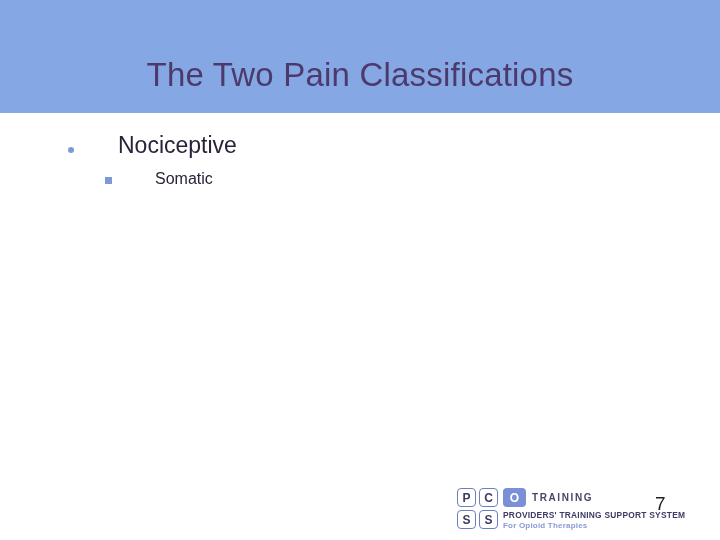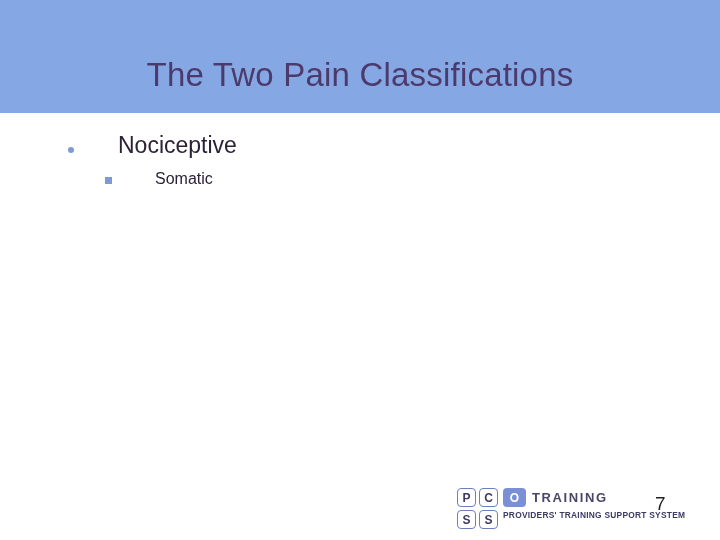"TRAINING" .training-word { font-size: 13px -> 10px }
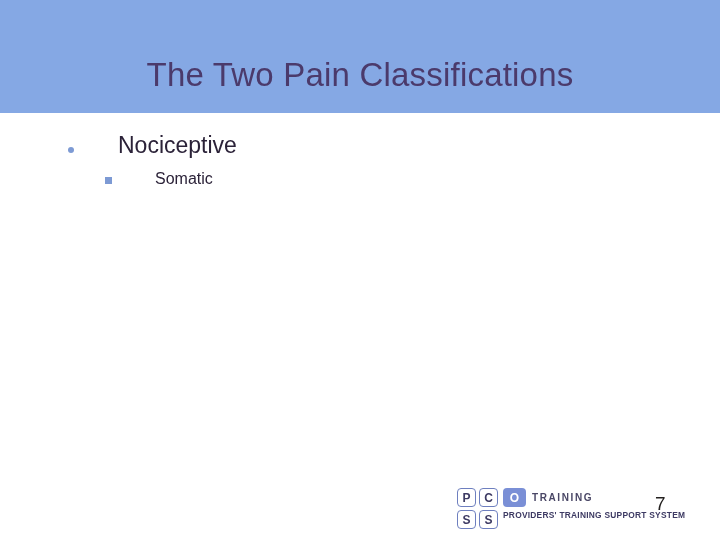"For Opioid Therapies" div.tagline { html: none -> <div>For Opioid Therapies</div> }
